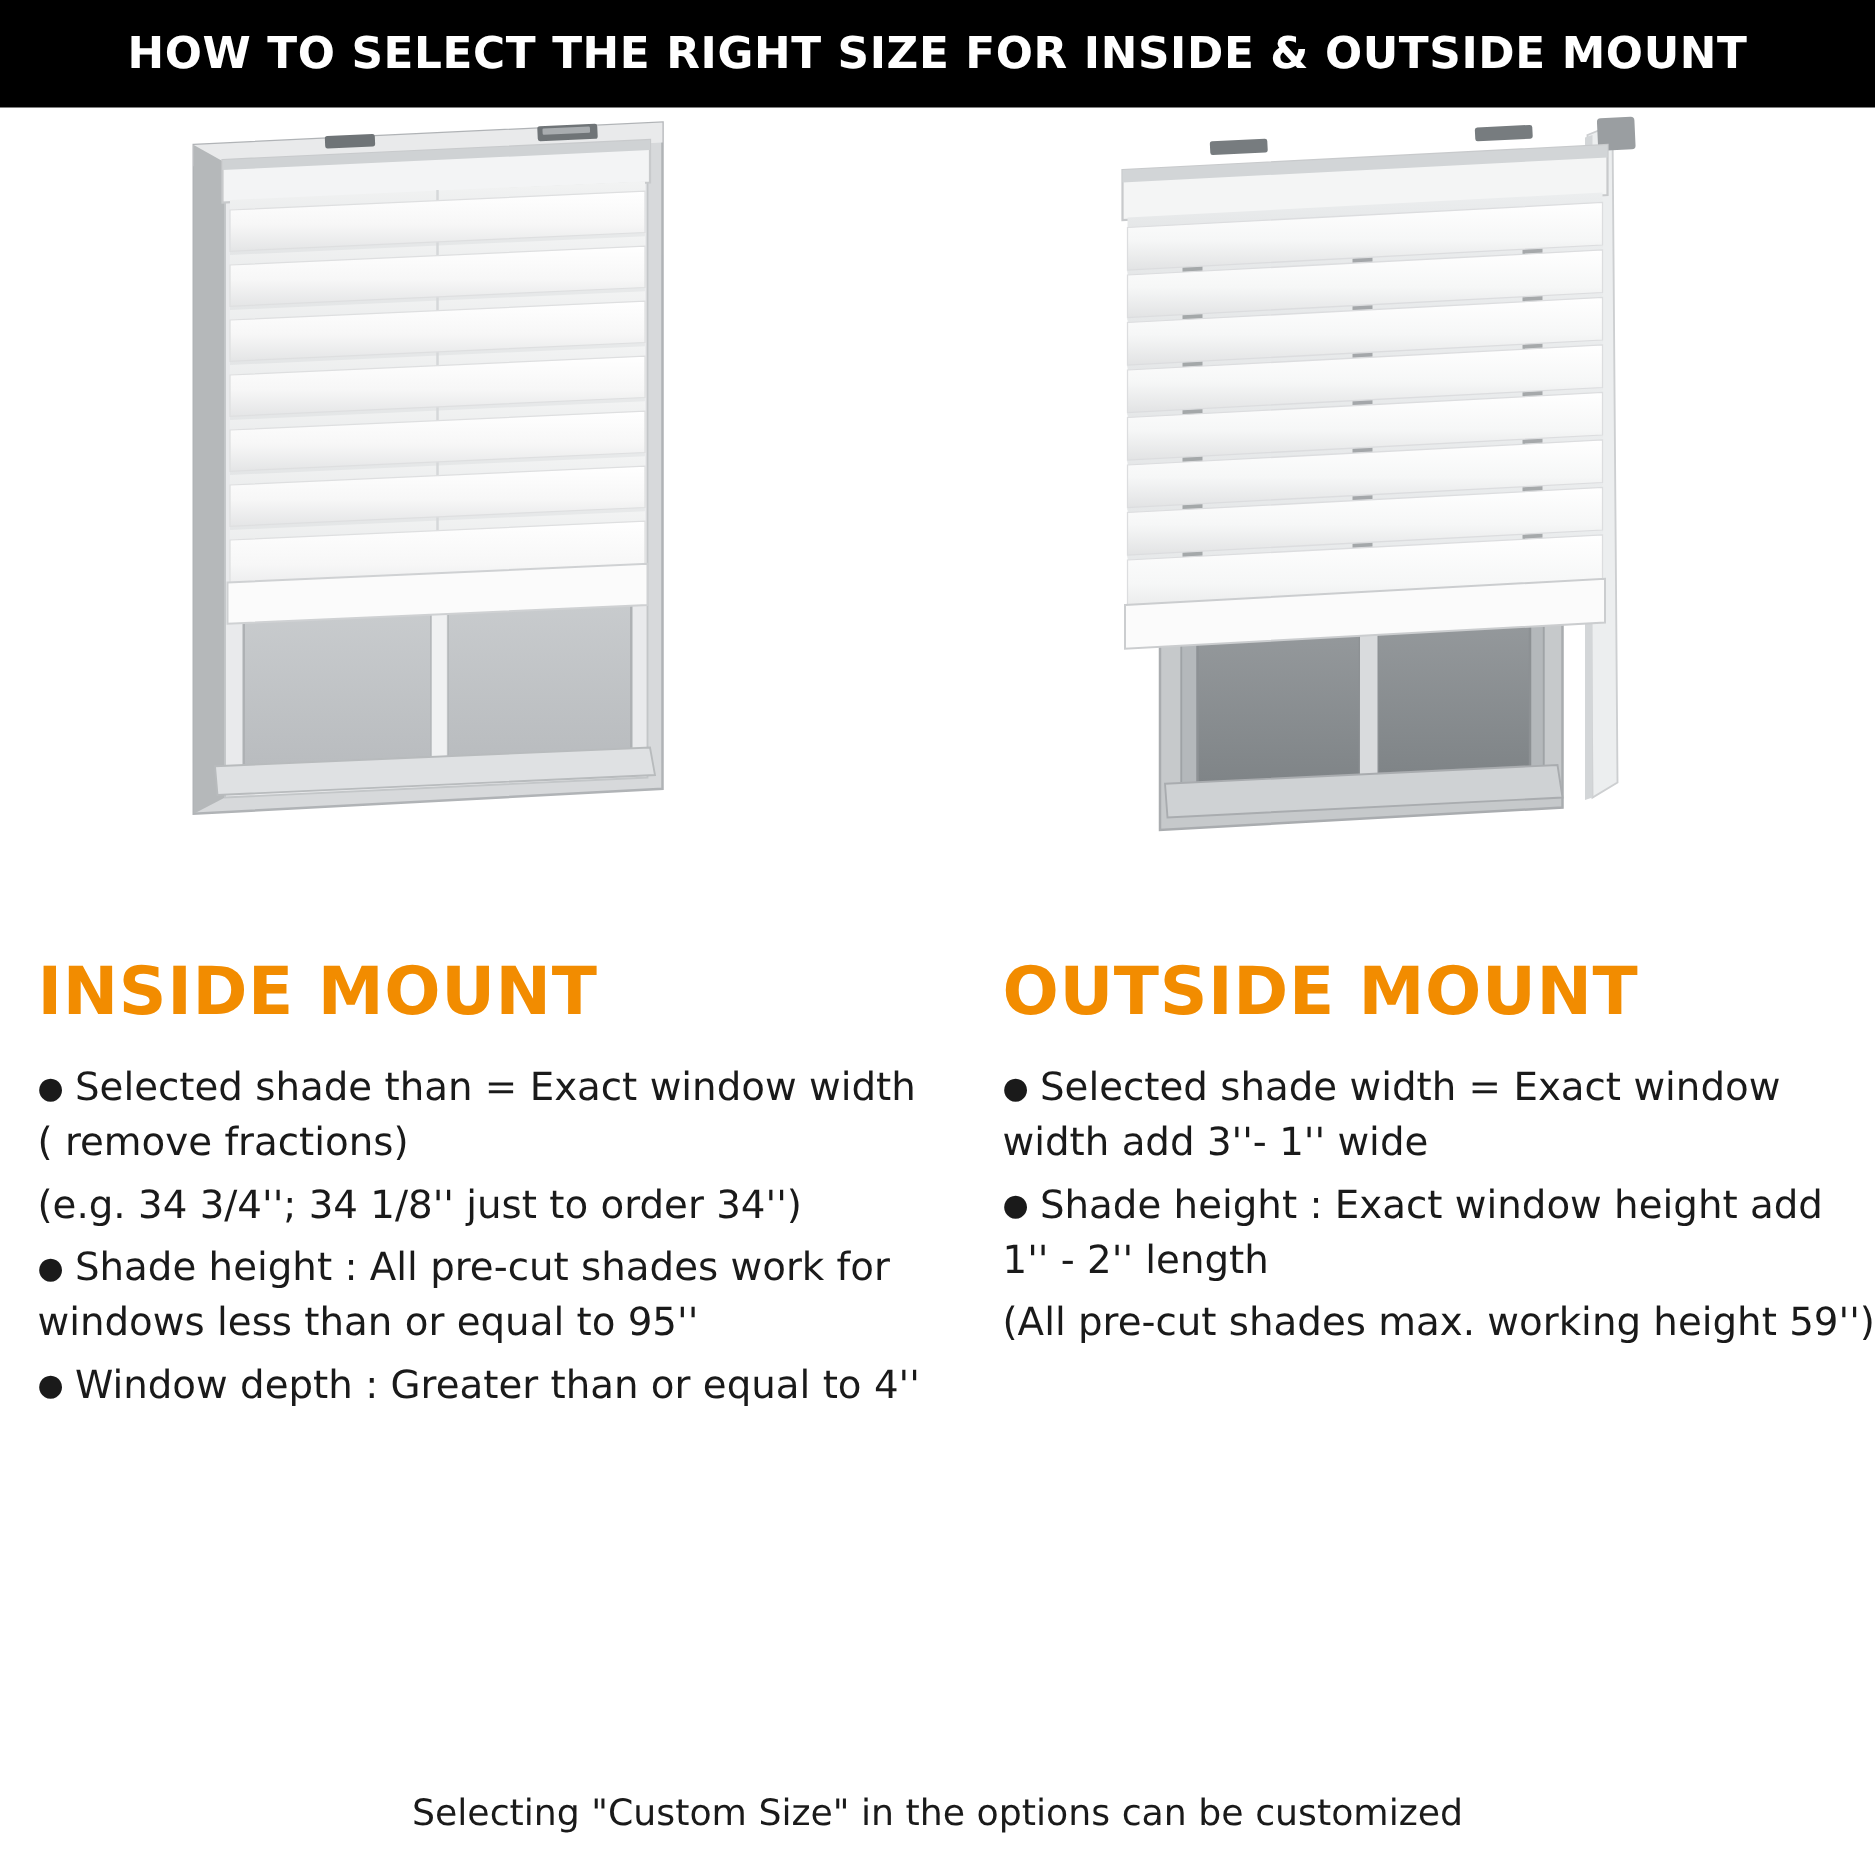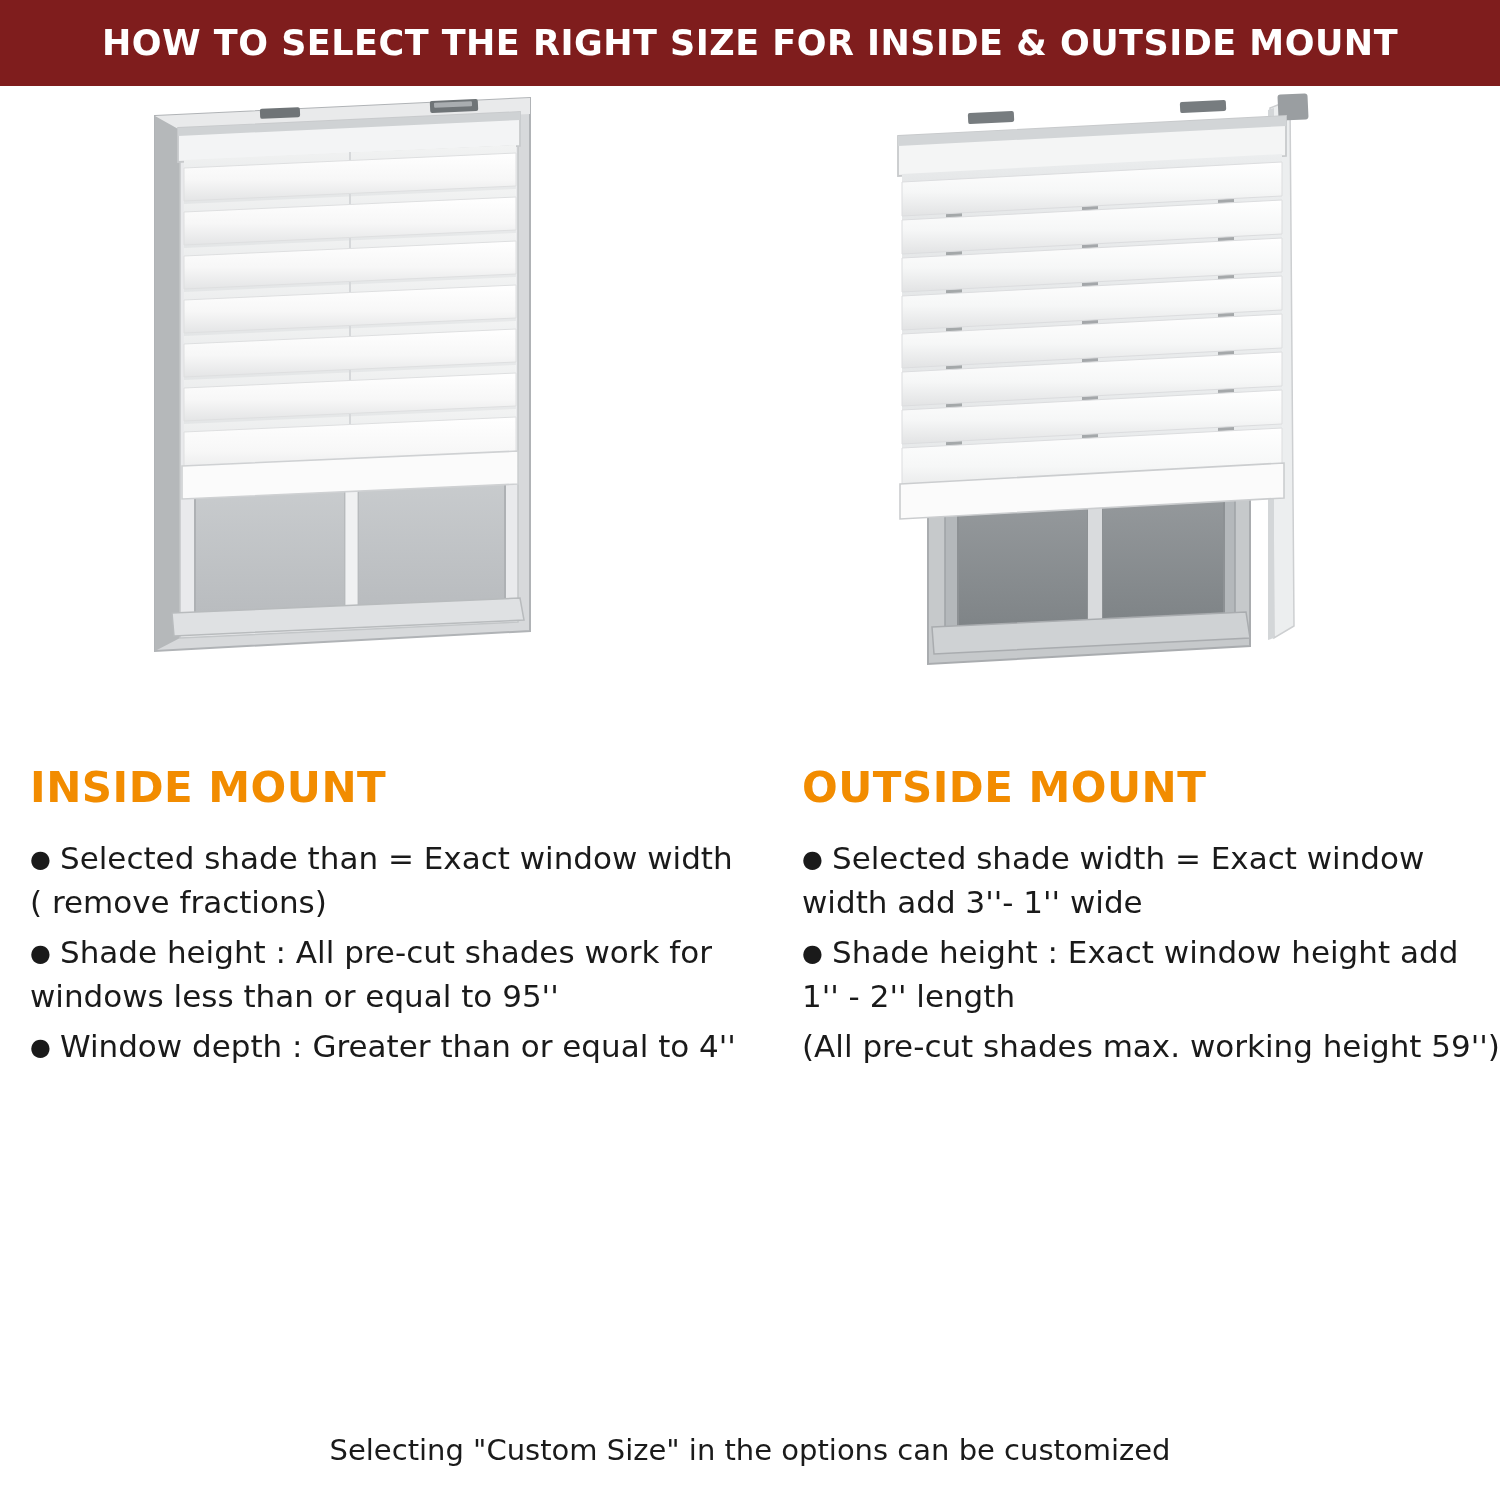"HOW TO SELECT THE RIGHT" .header-banner { background: #7f1d1d -> #000000 }
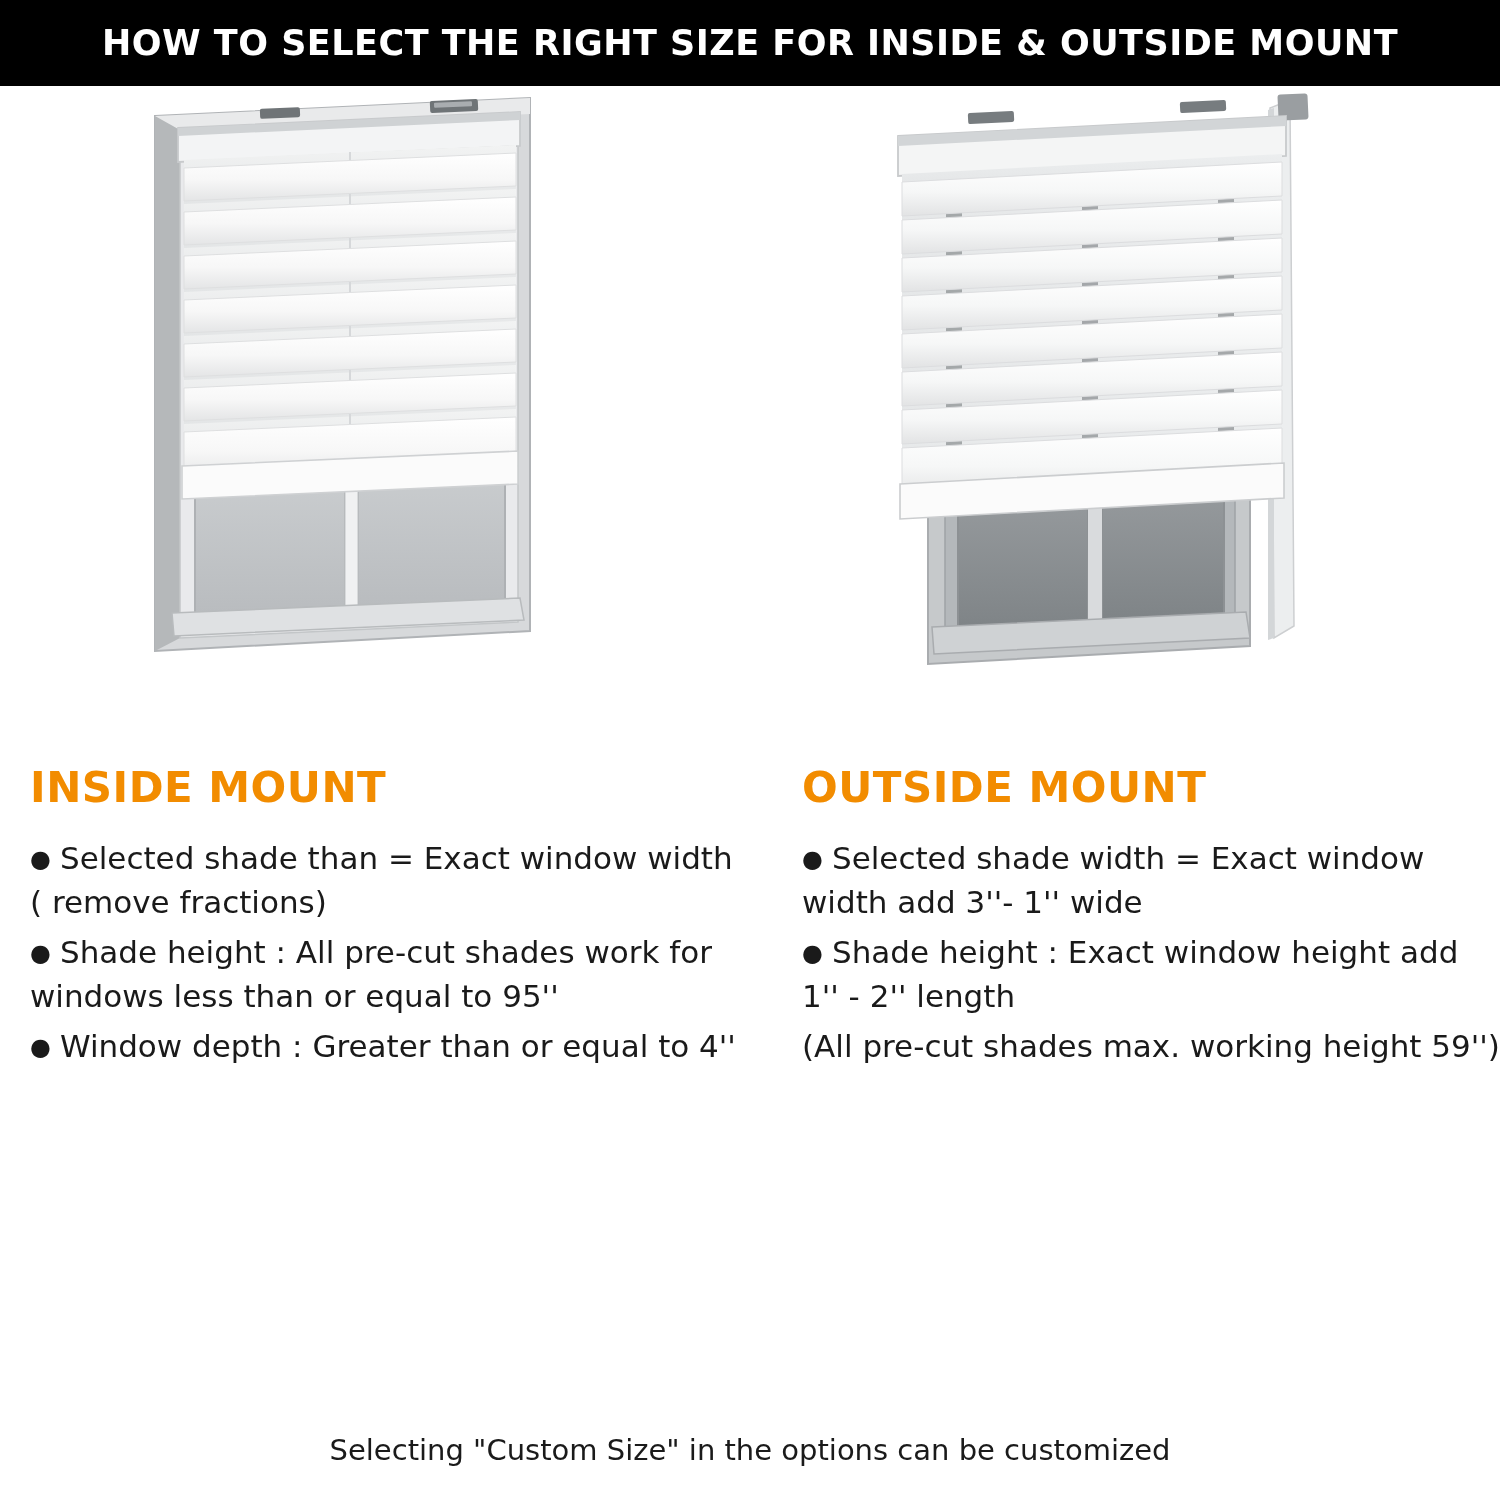"INSIDE MOUNT" .section-title { font-size: 42px -> 53px }
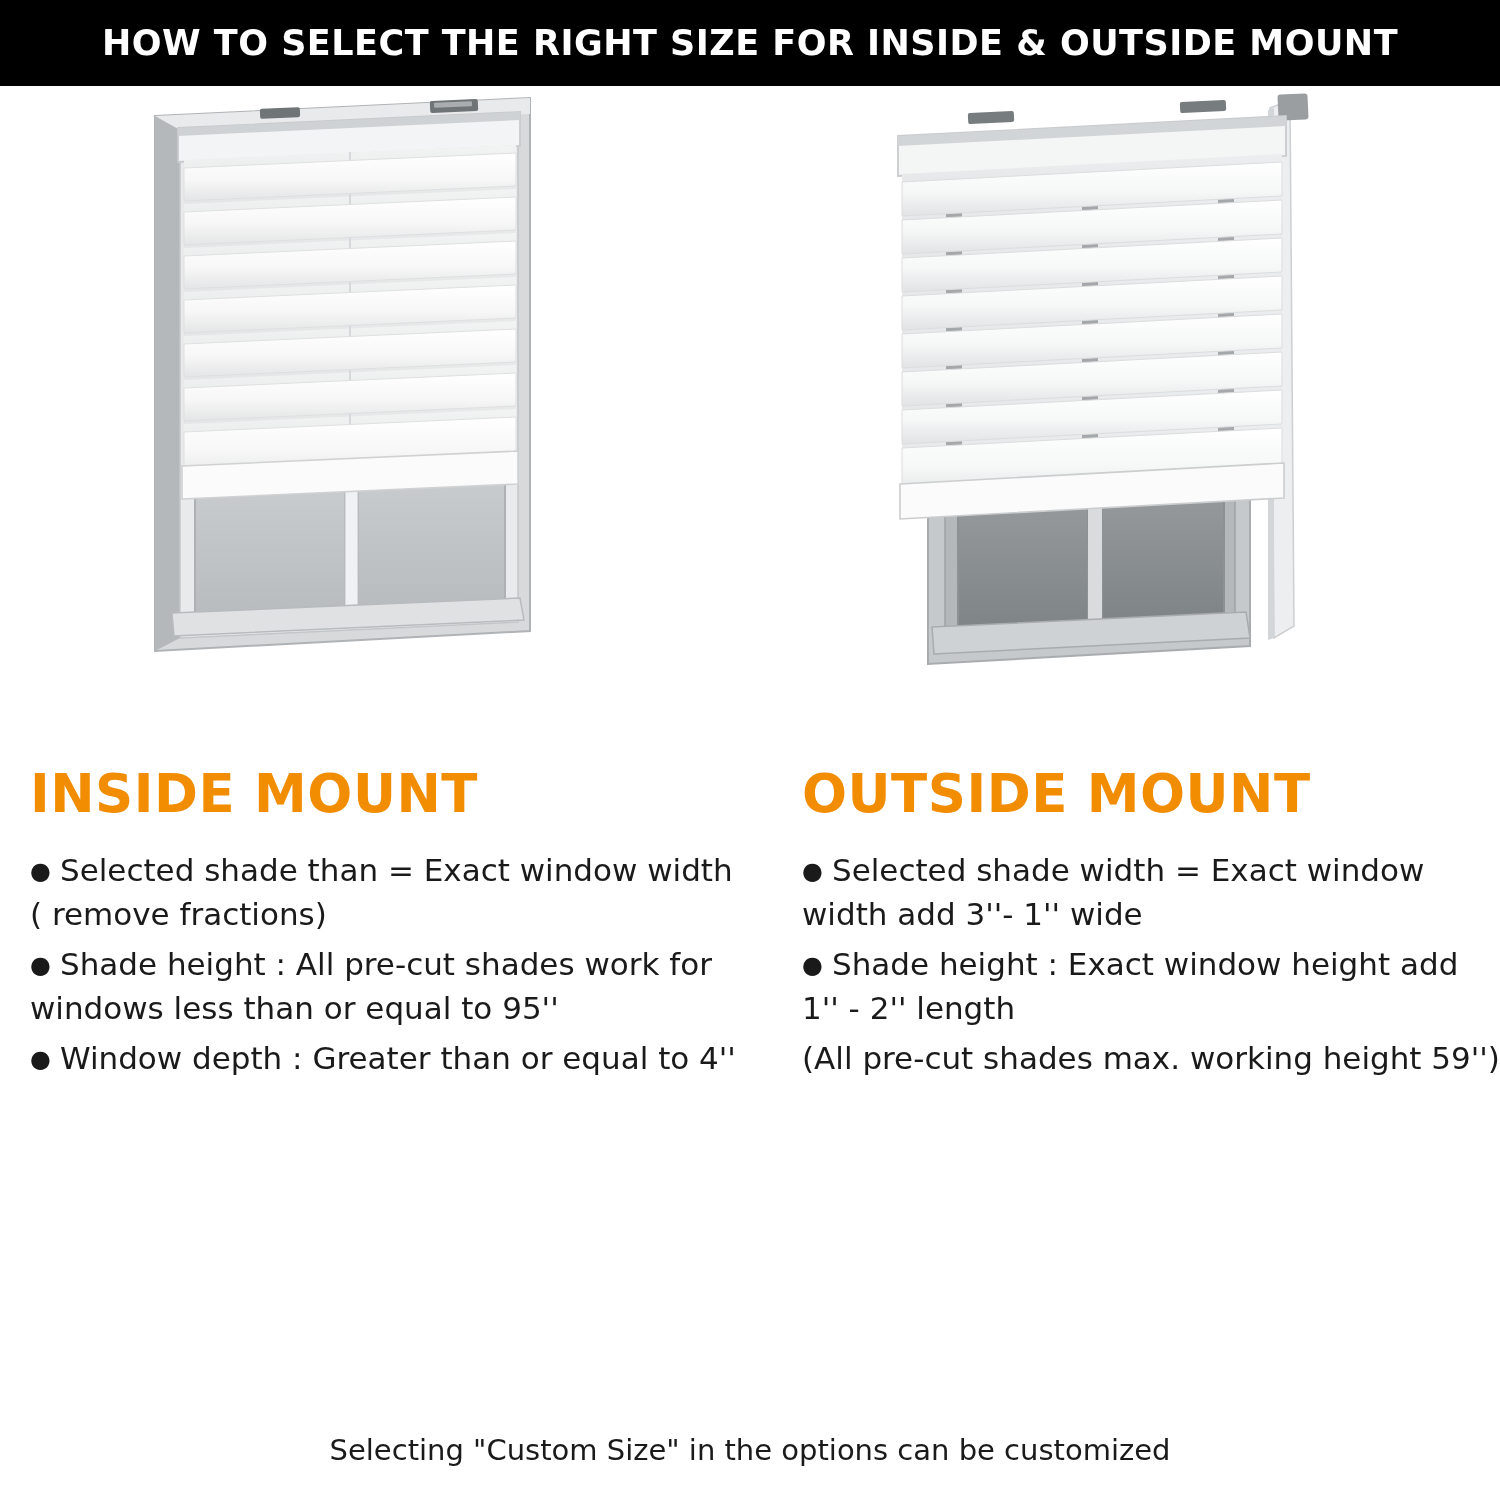"(e.g. 34 3/4''; 34 1/8''" li.nobullet { html: none -> <li><span>(e.g. 34 3/4''; 34 1/8'' just to order 34'')</span></li> }
